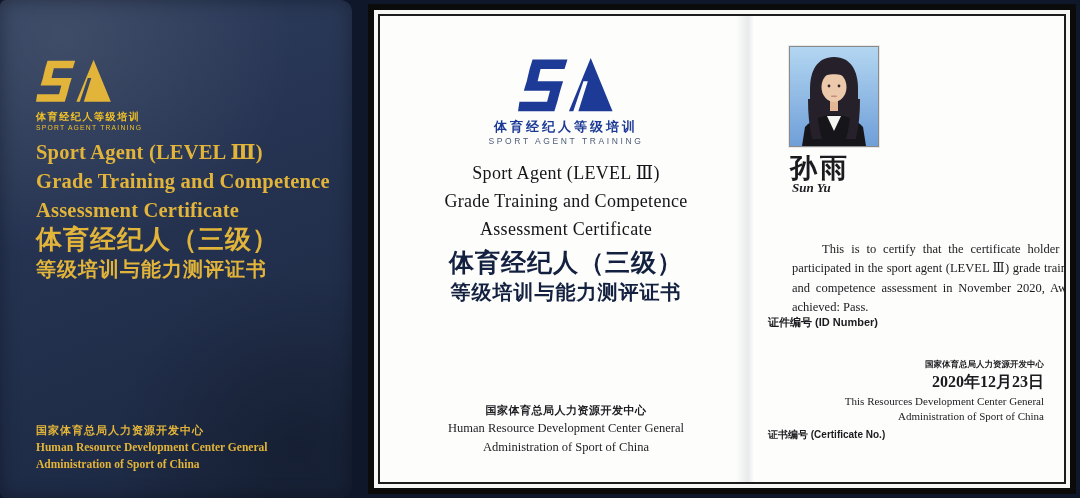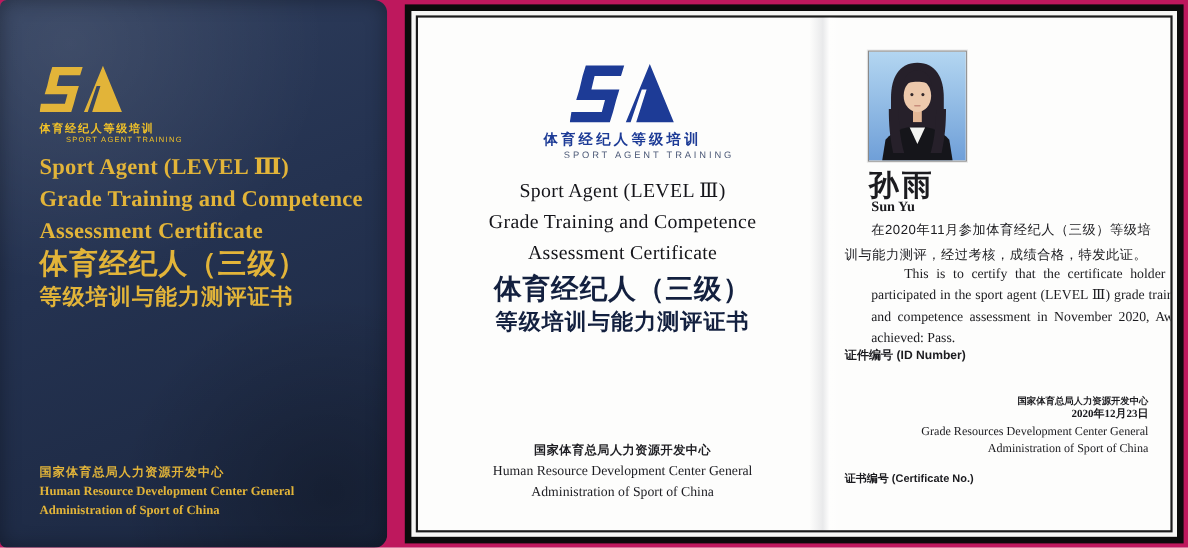"体育经纪人等级培训" .canvas { background: #be185d -> #0f172a }
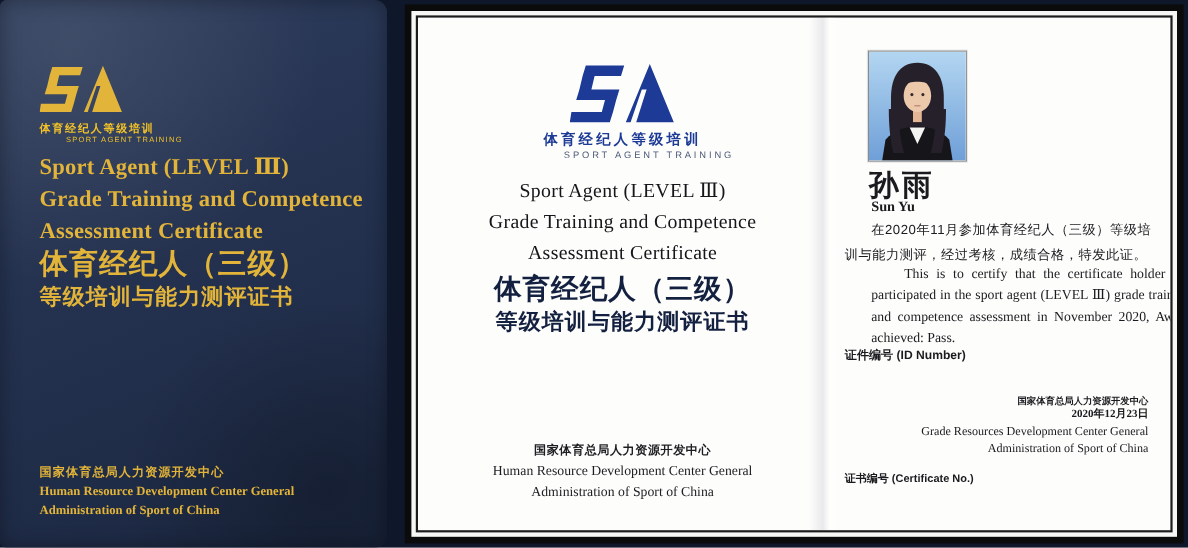"SPORT AGENT TRAINING" .logo-en { padding-left: 24px -> none }
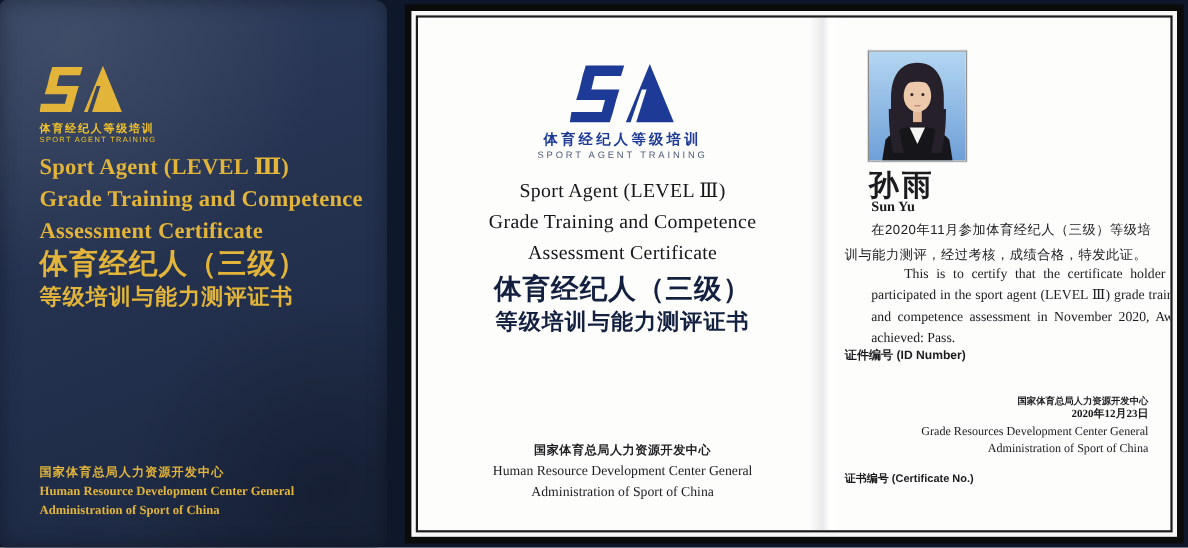"Sun Yu" .name-en { font-style: none -> italic }
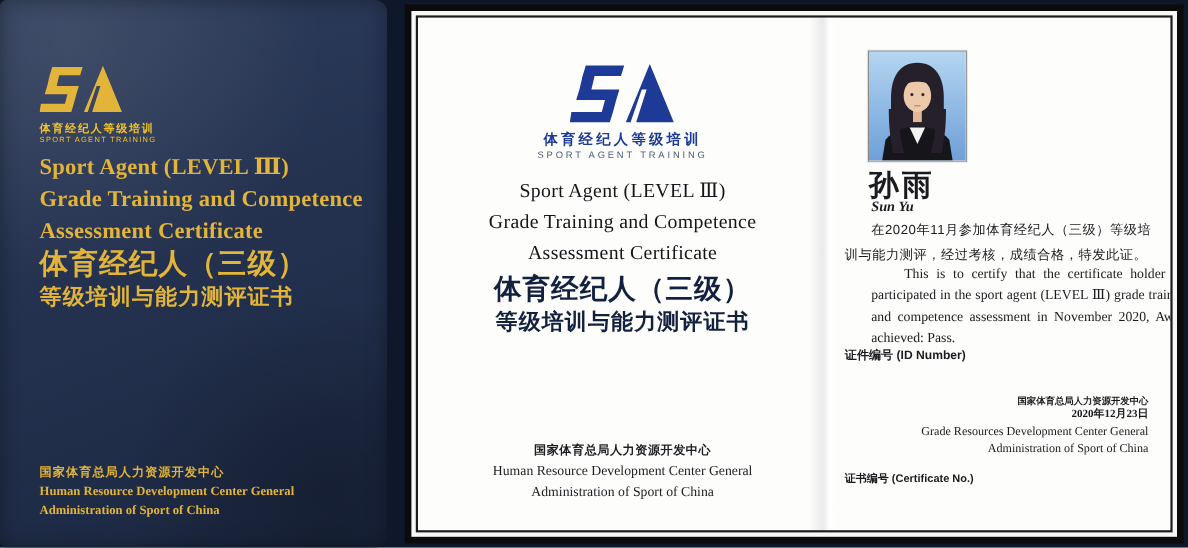"在2020年11月参加体育经纪人（三级）等级培训与能力测评，经过考核，成绩合格，" div.body-cn { html: <div>在2020年11月参加体育经纪人（三级）等级培训与能力测评，经过考核，成绩合格，特发此证。</div> -> none }
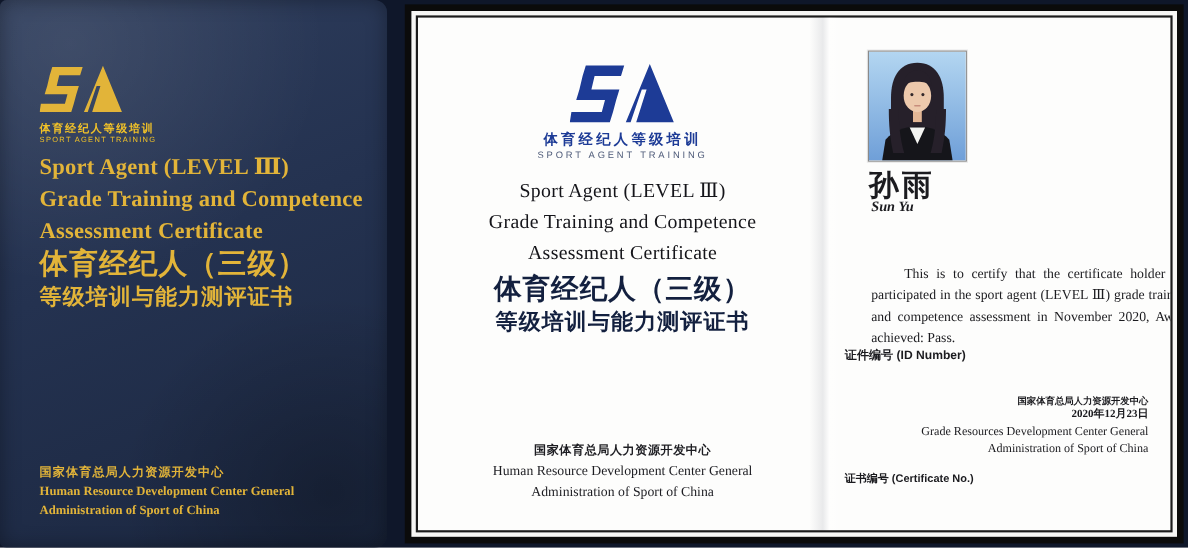"2020年12月23日" .stamp-text .cn-date { font-size: 10px -> 16px }
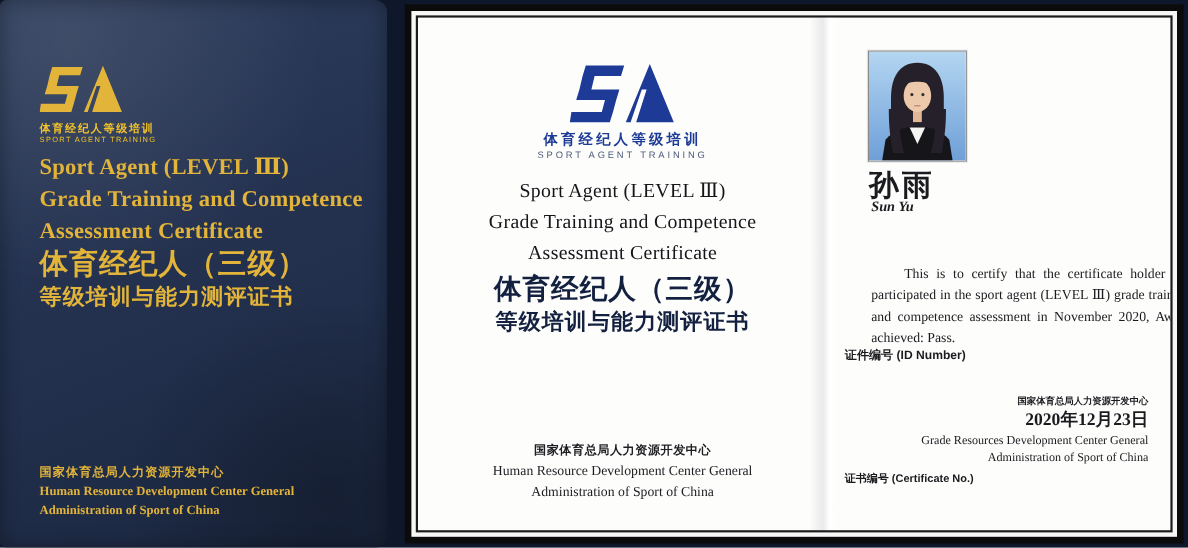"Grade Resources Development Center" div.en { text: Grade -> This }
